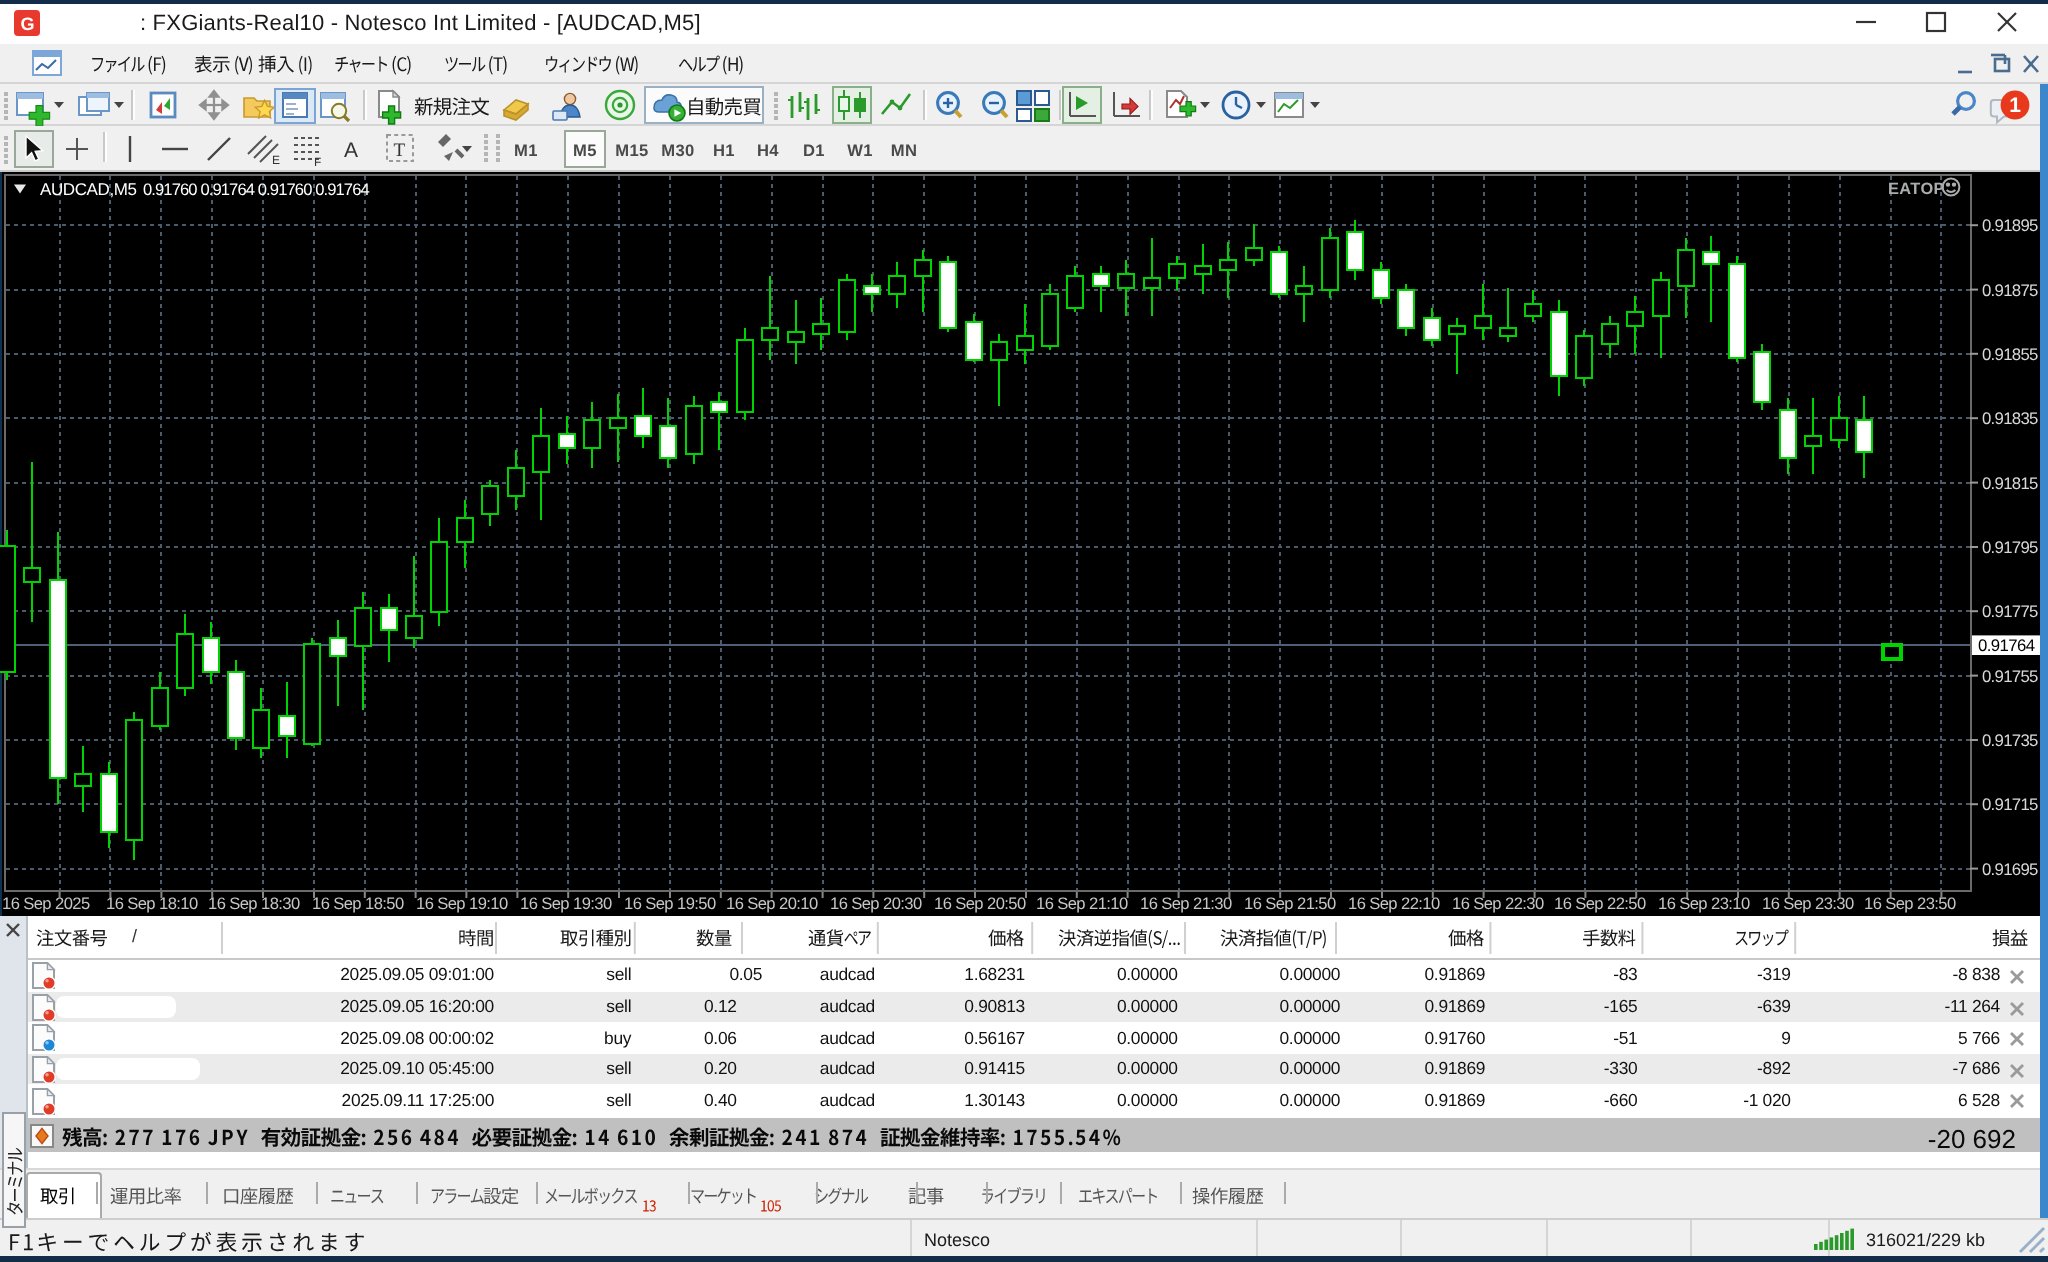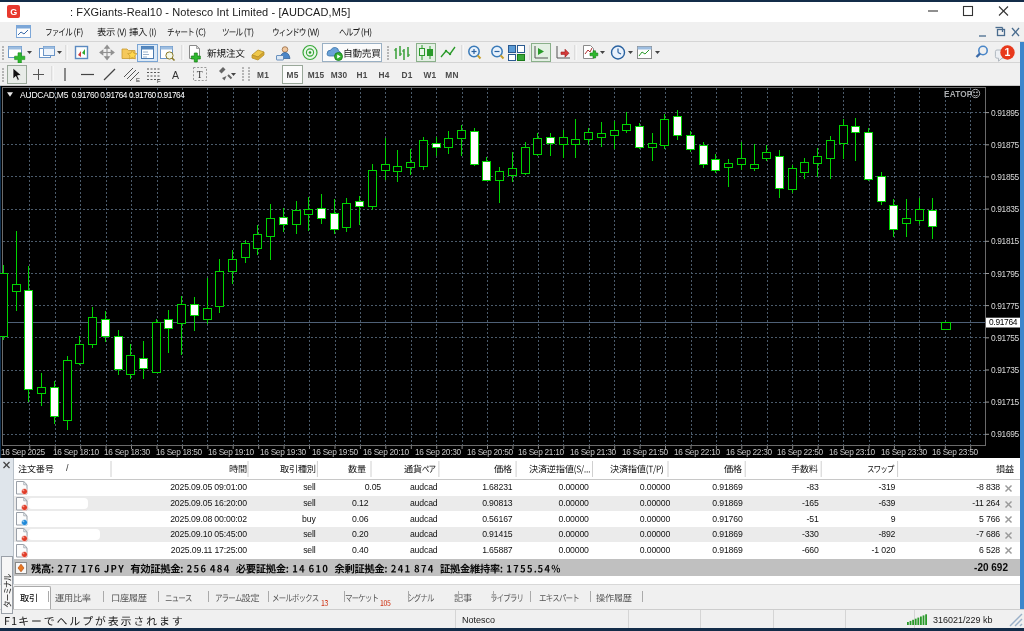"1.65887" div.t { text: 1.65887 -> 1.30143 }
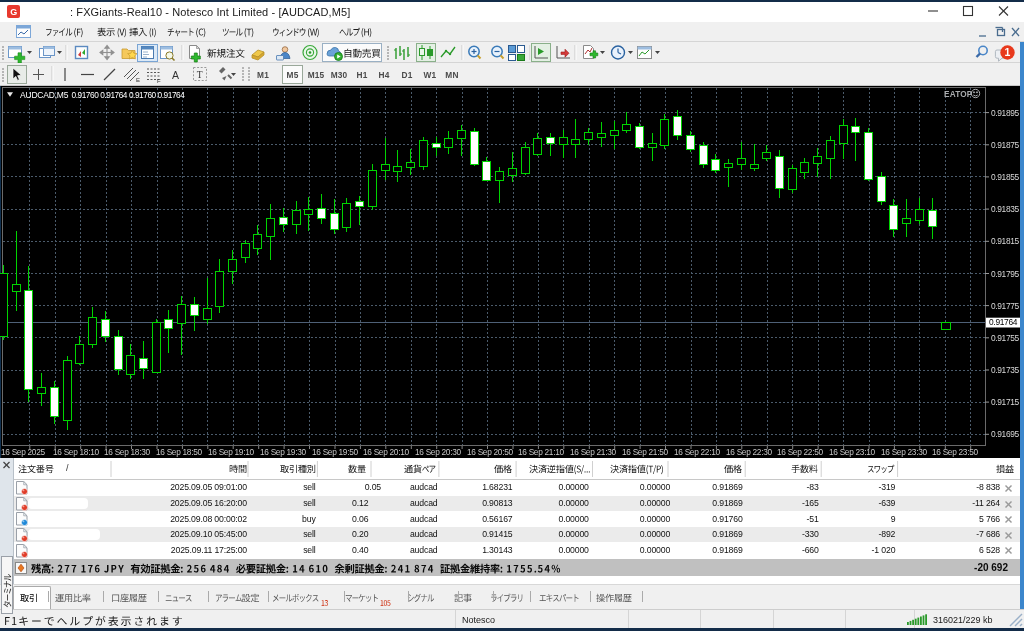"-20 692" div.t { font-size: 10px -> 13px; font-weight: bold -> normal }
